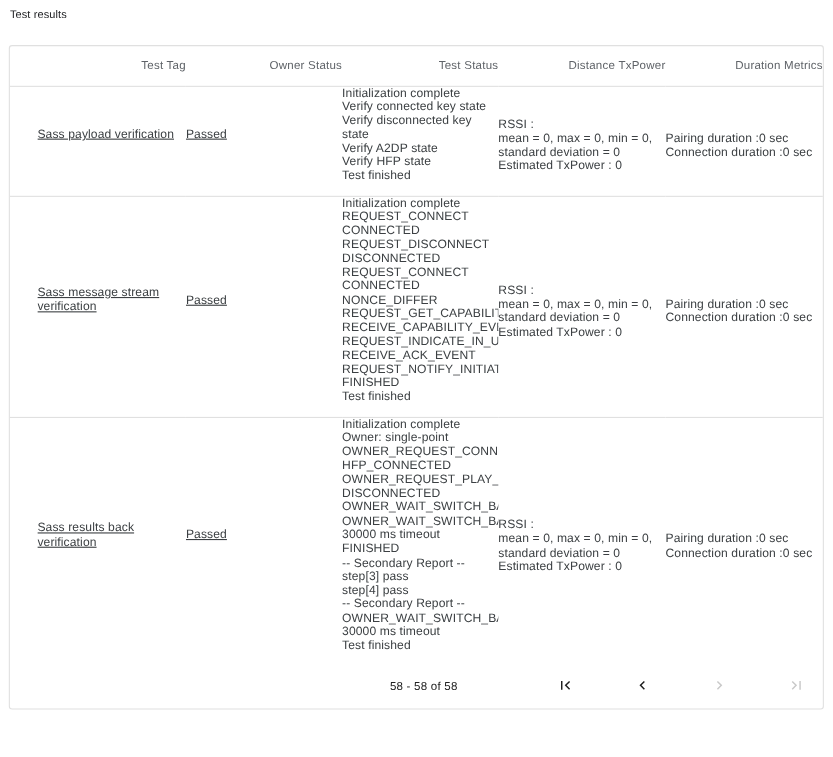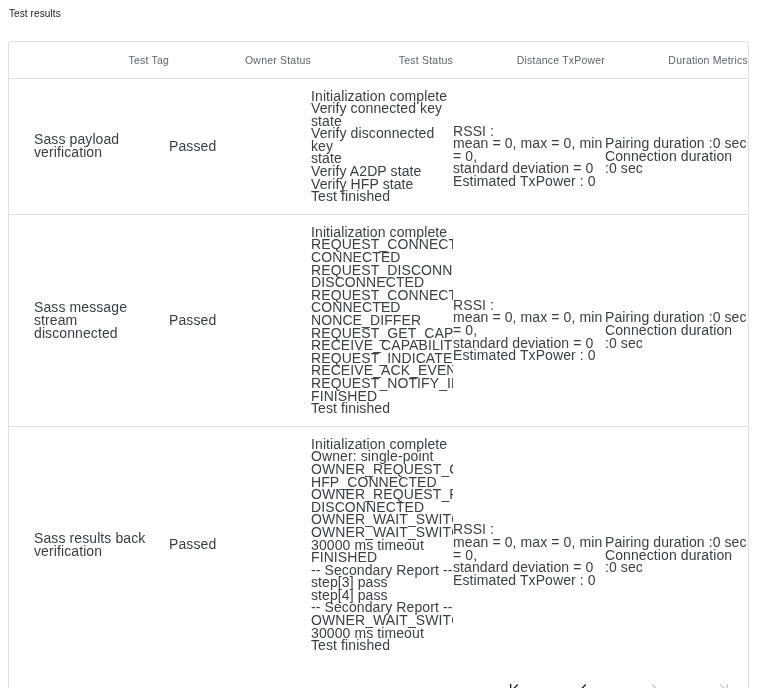"Initialization complete" td { font-size: 14px -> 11px; padding-top: 11px -> none }
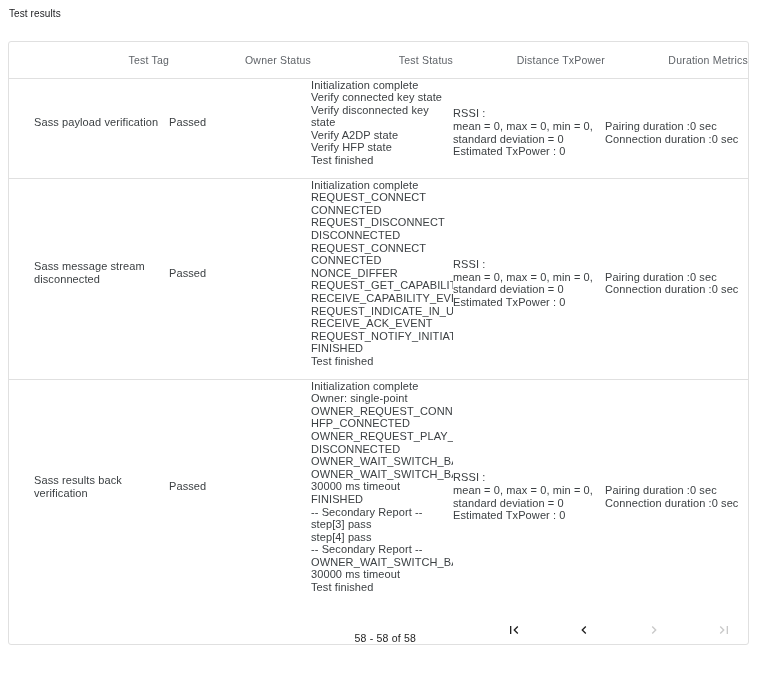"Sass payload verification" .tag-cell .cell-text, .status-cell .cell-text { text-decoration: none -> underline }
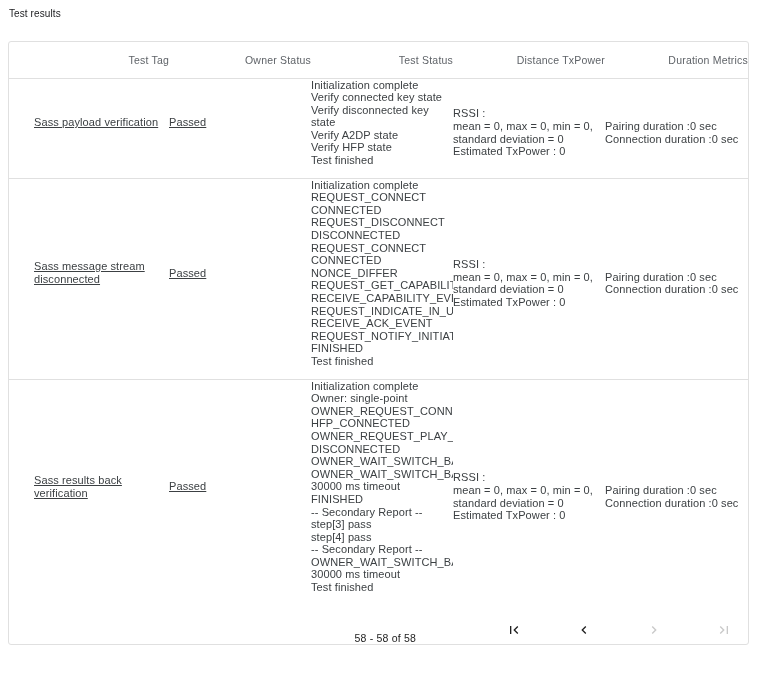"Sass message stream disconnected" div.cell-text { text: disconnected -> verification }
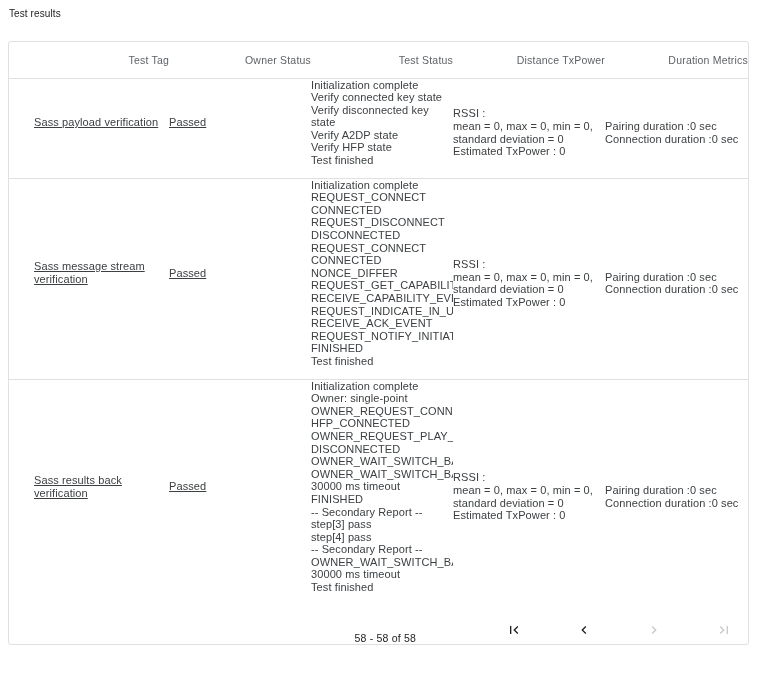"58 - 58 of 58" .pagination { align-items: flex-end -> center }
